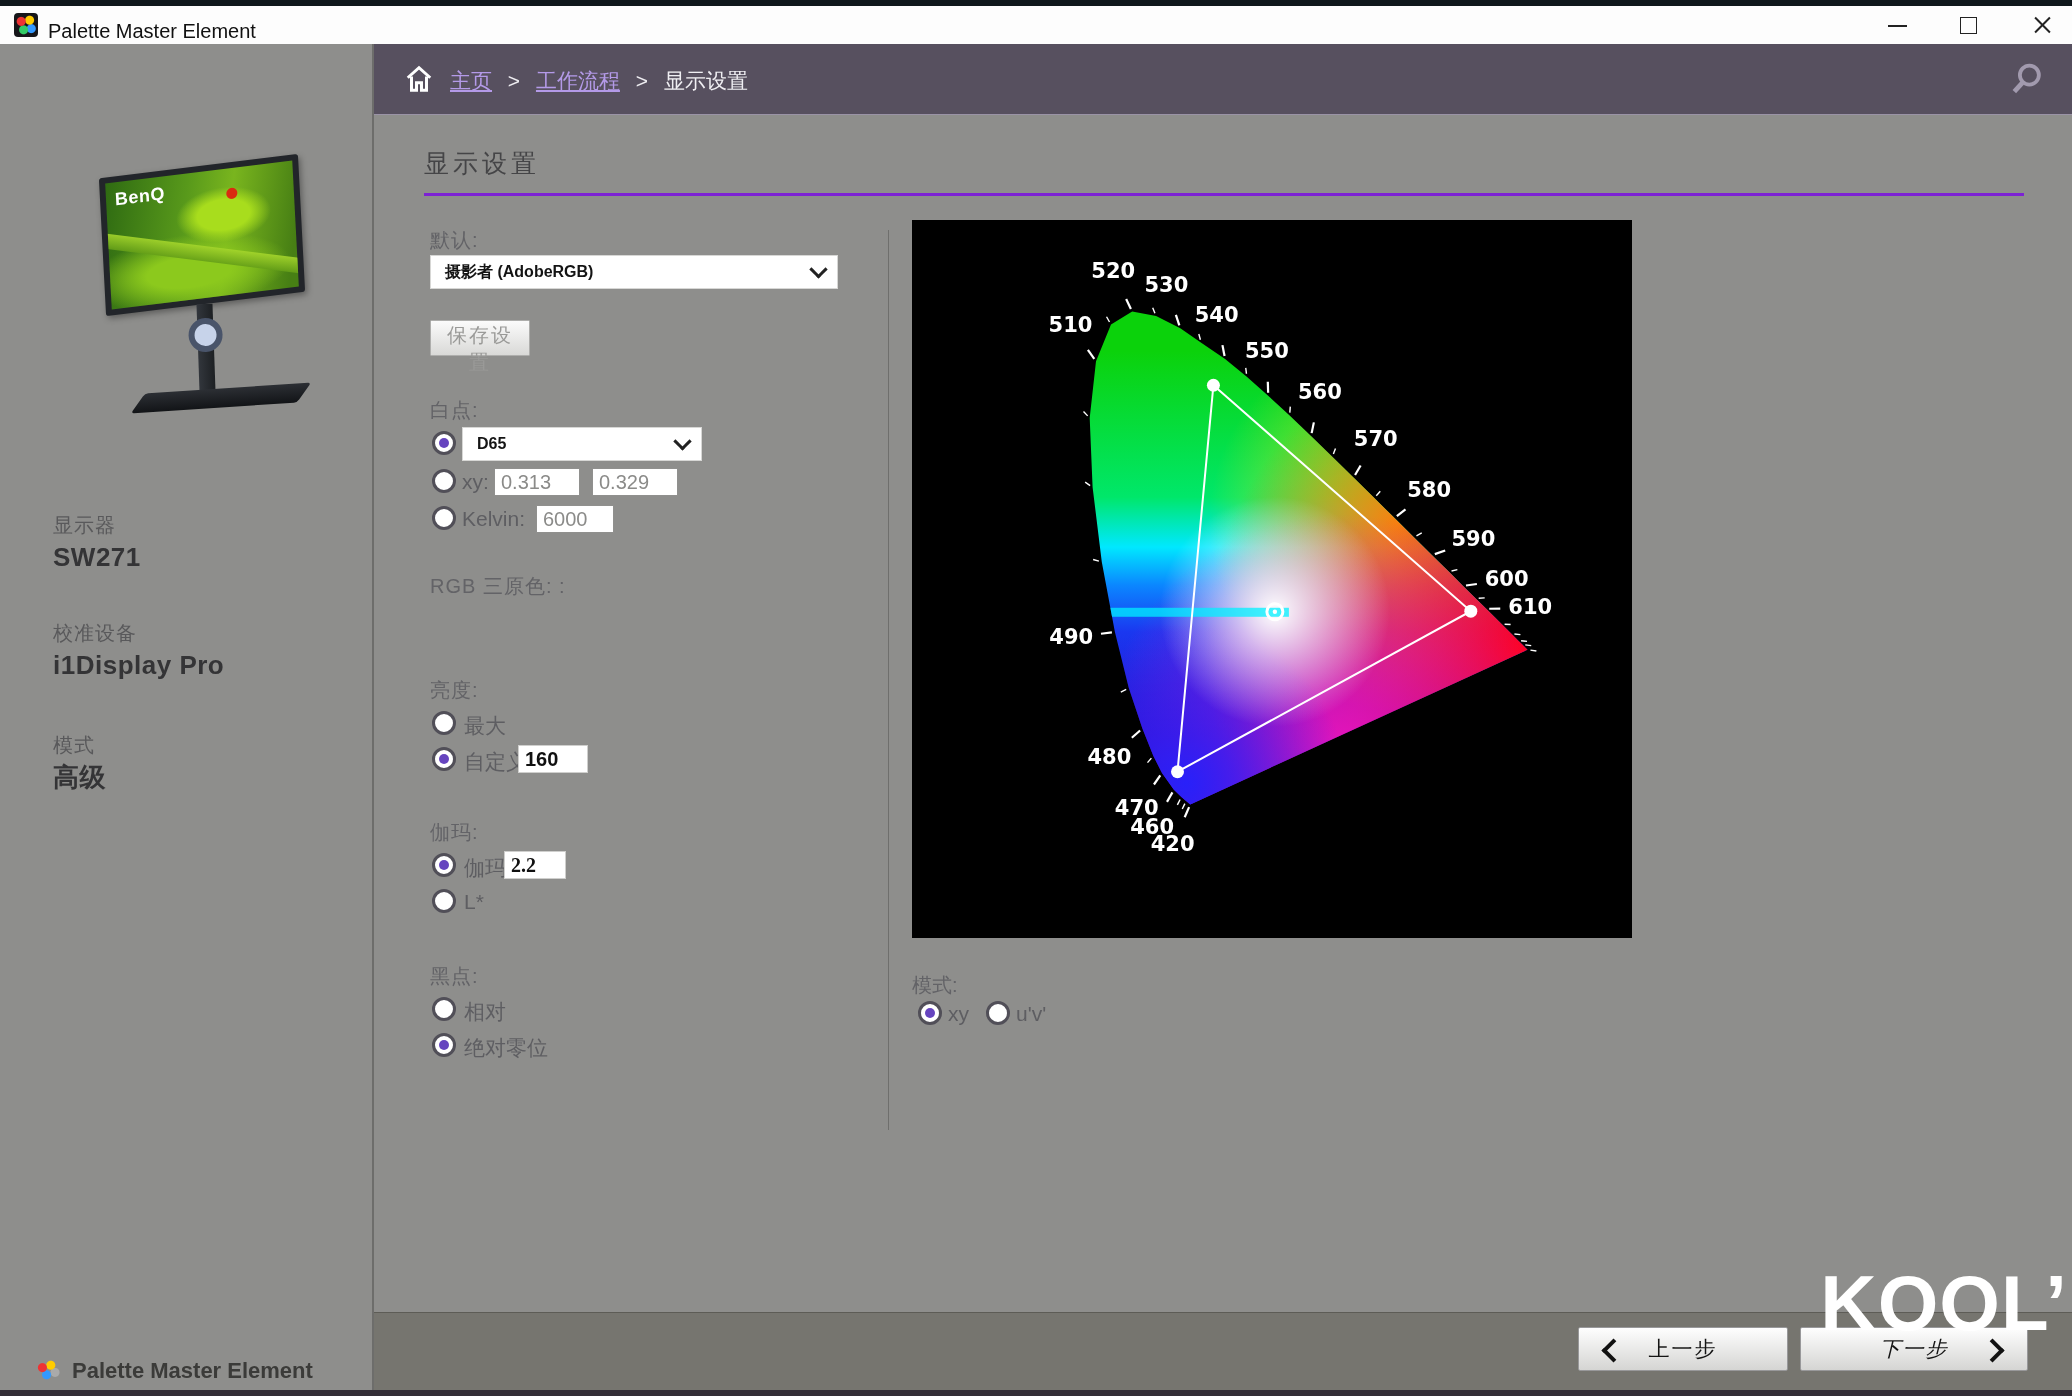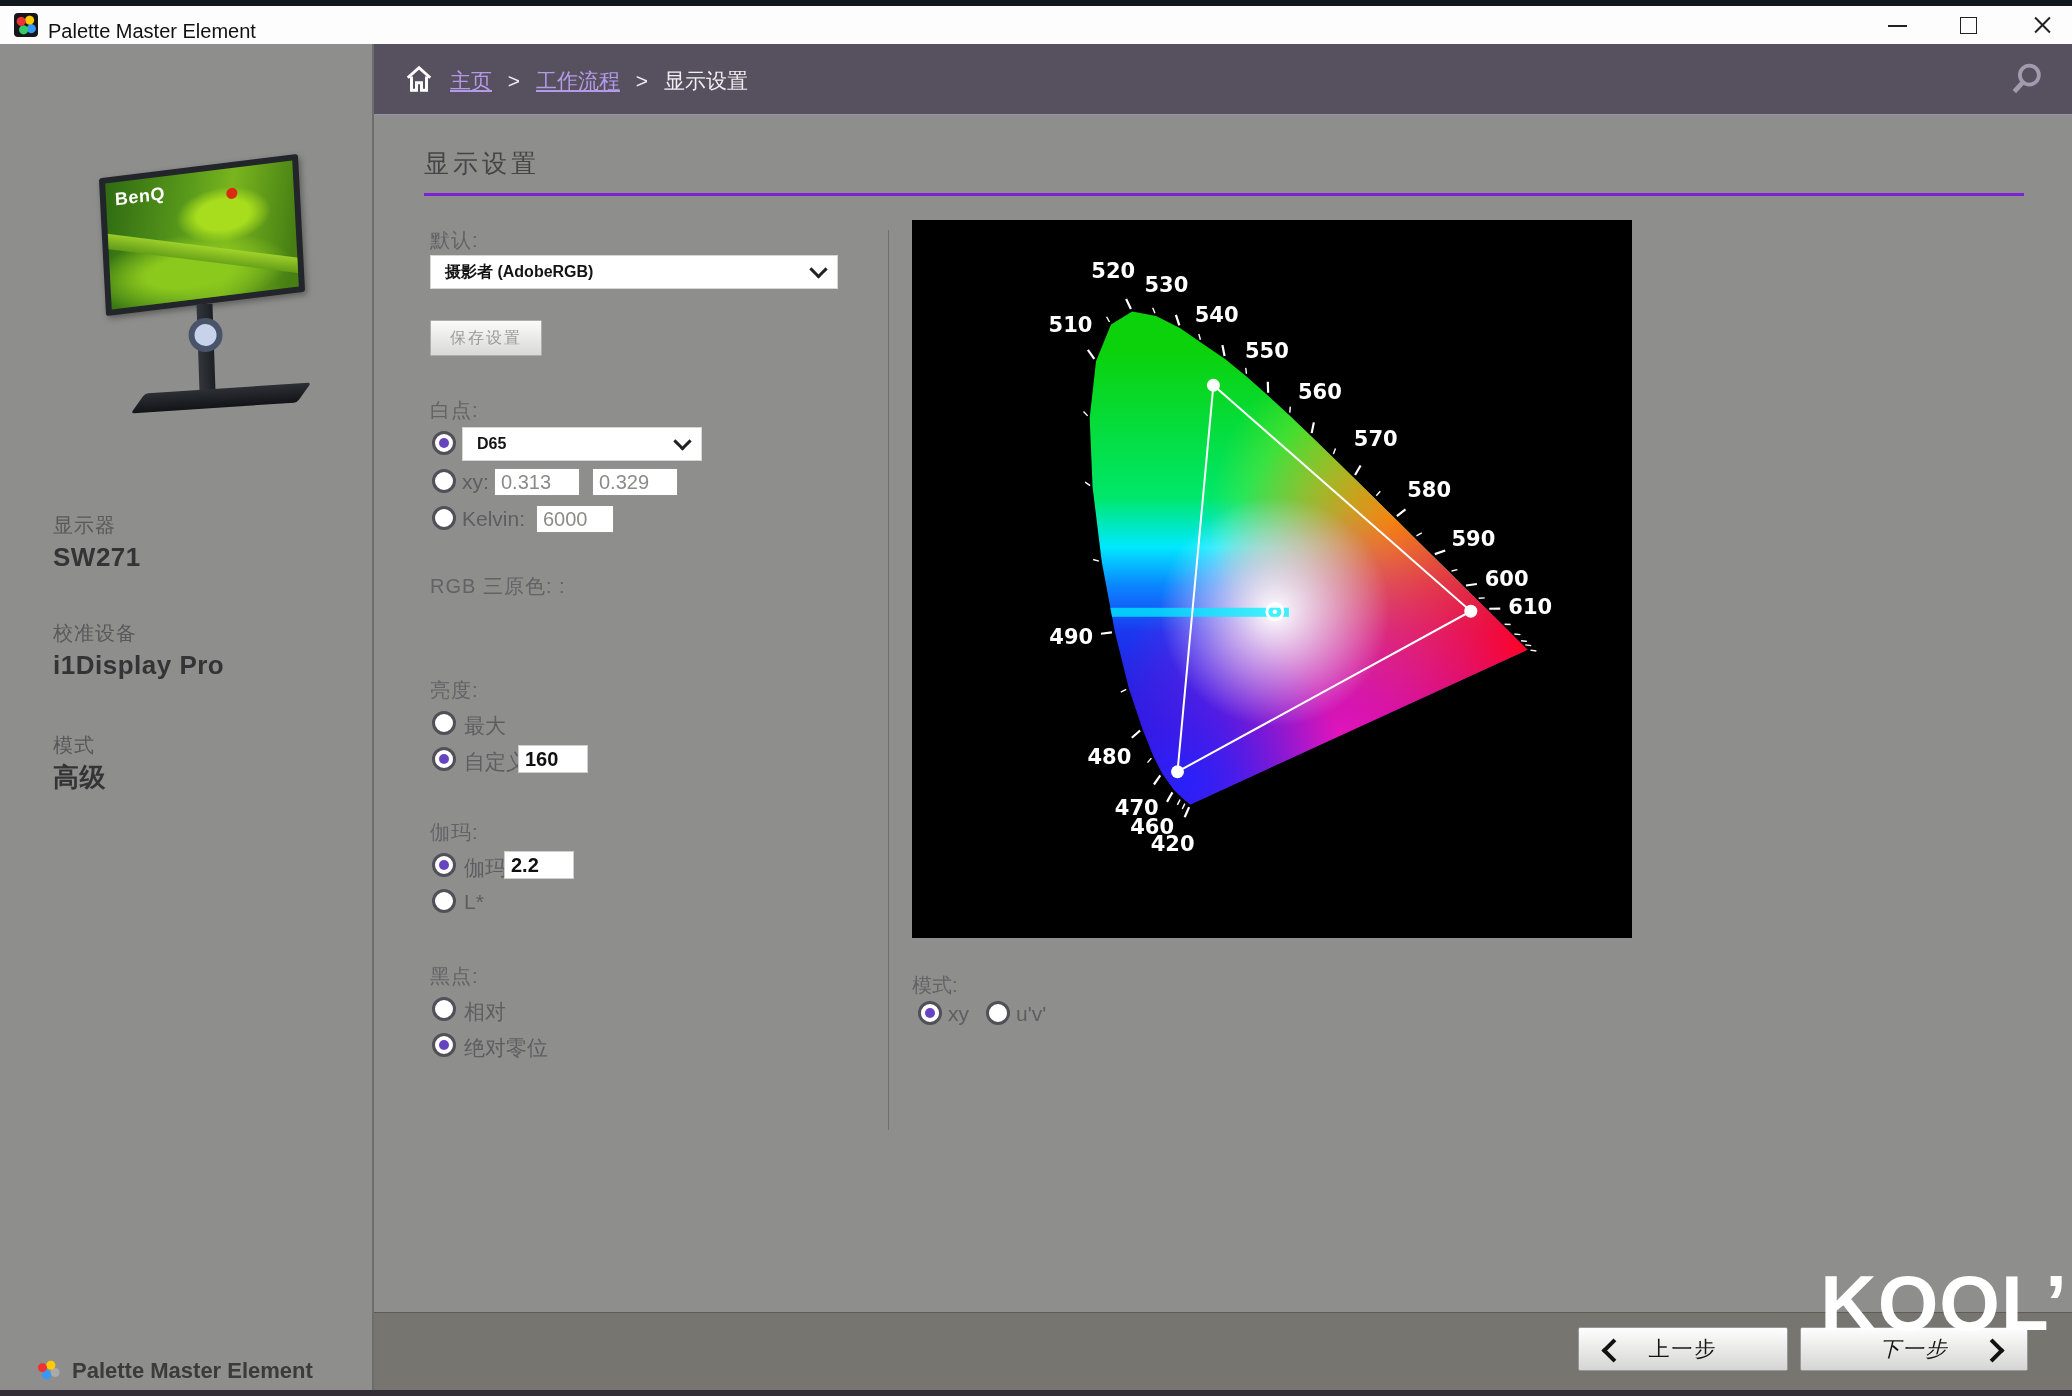"保存设置" .btn-save { font-size: 16px -> 20px; width: 112px -> 100px }
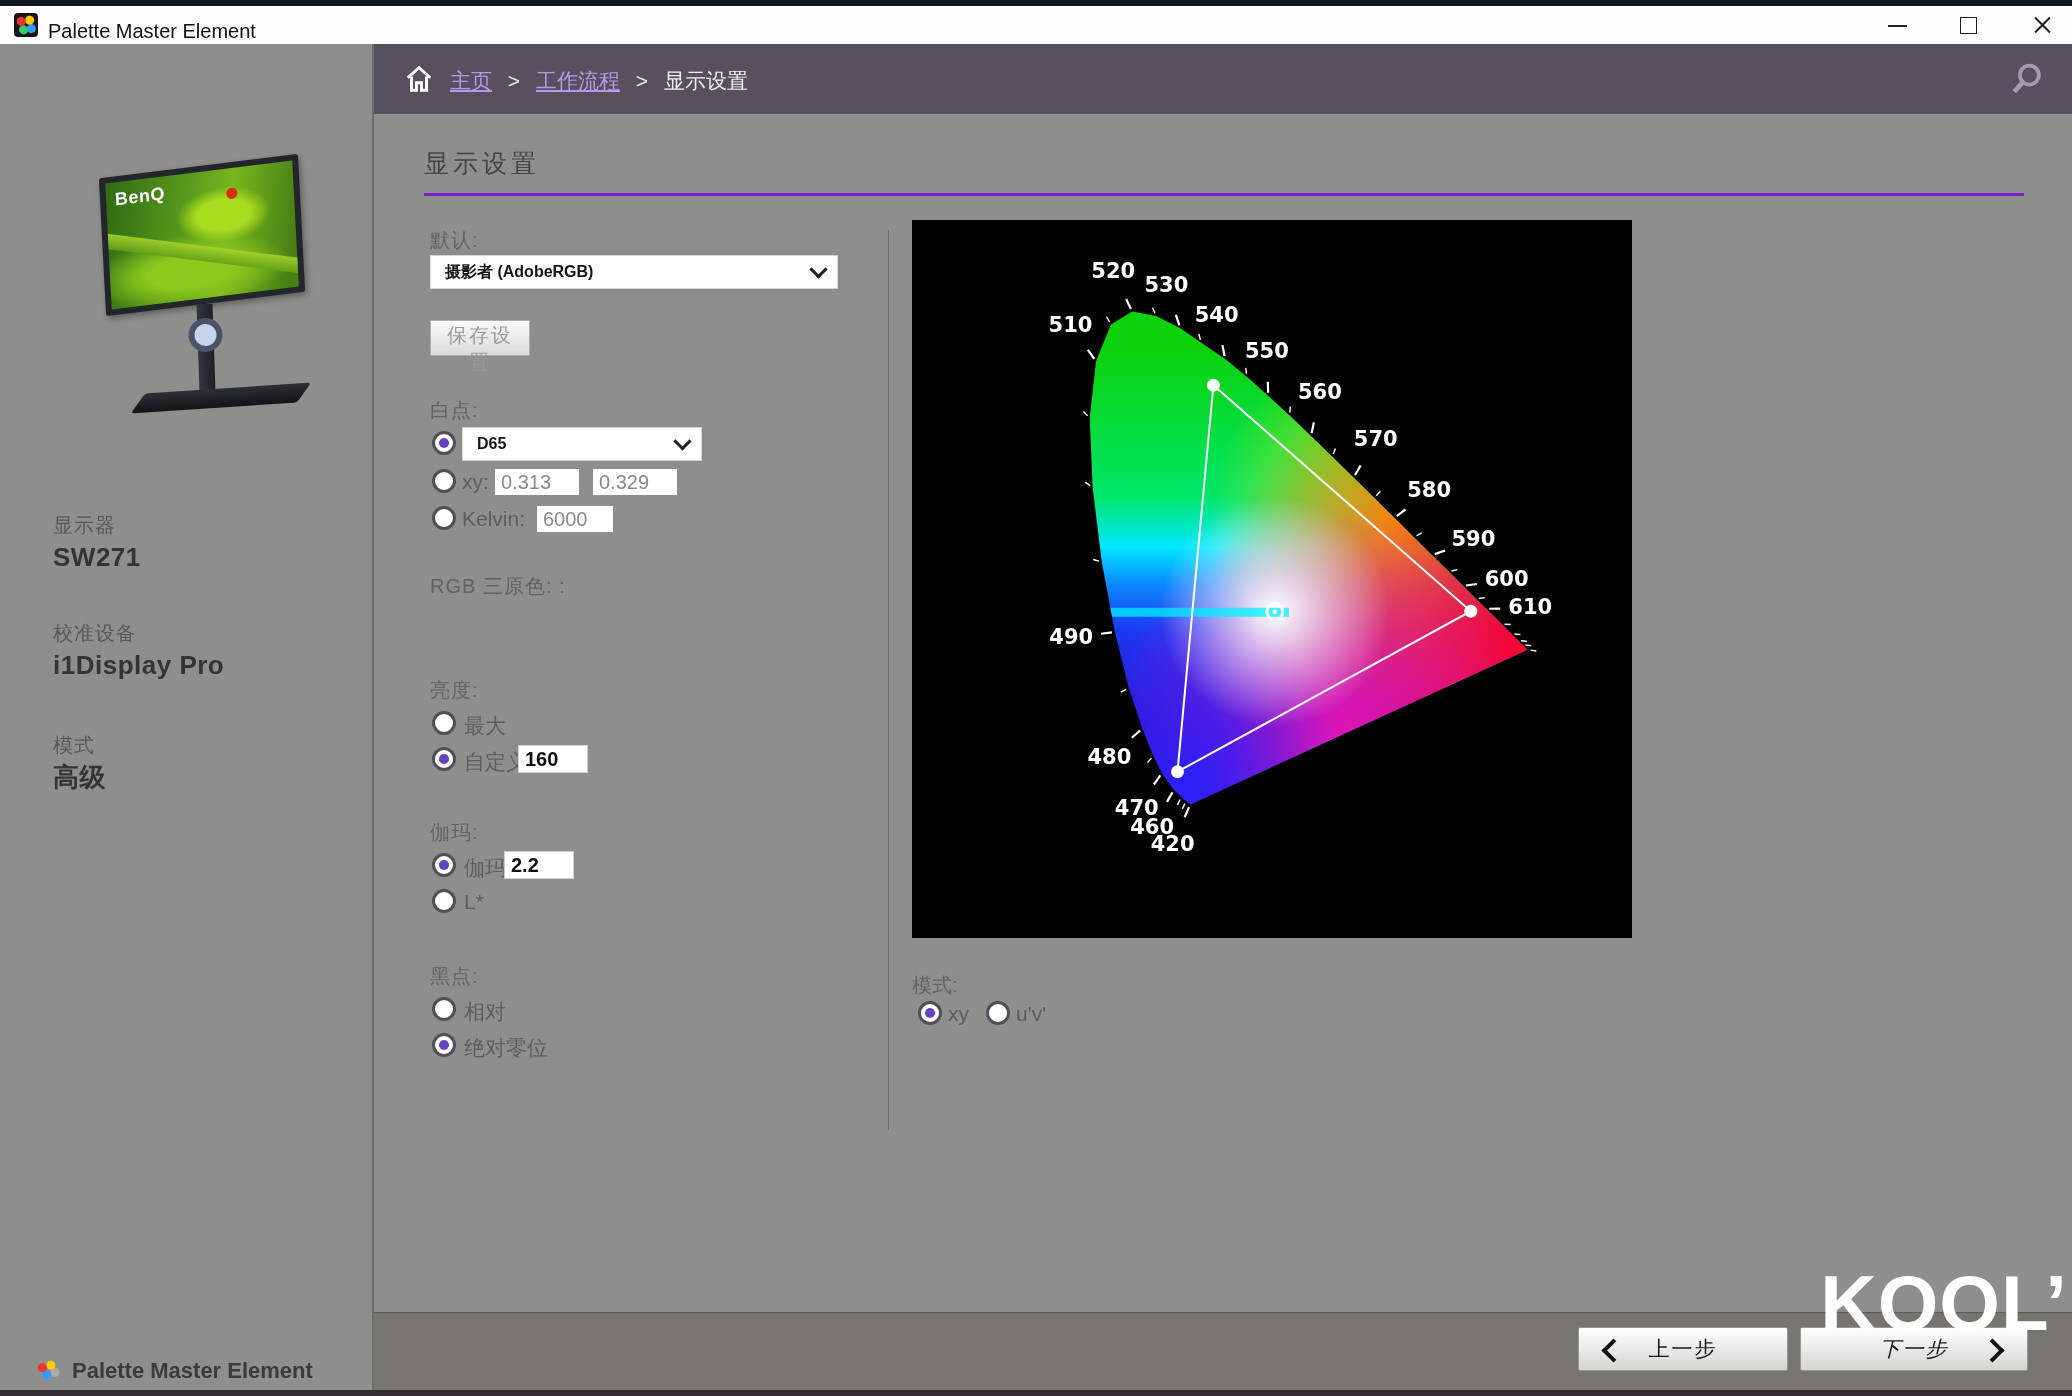"2.2" input.txt { font-family: none -> Liberation Serif, serif; width: 70px -> 62px }
